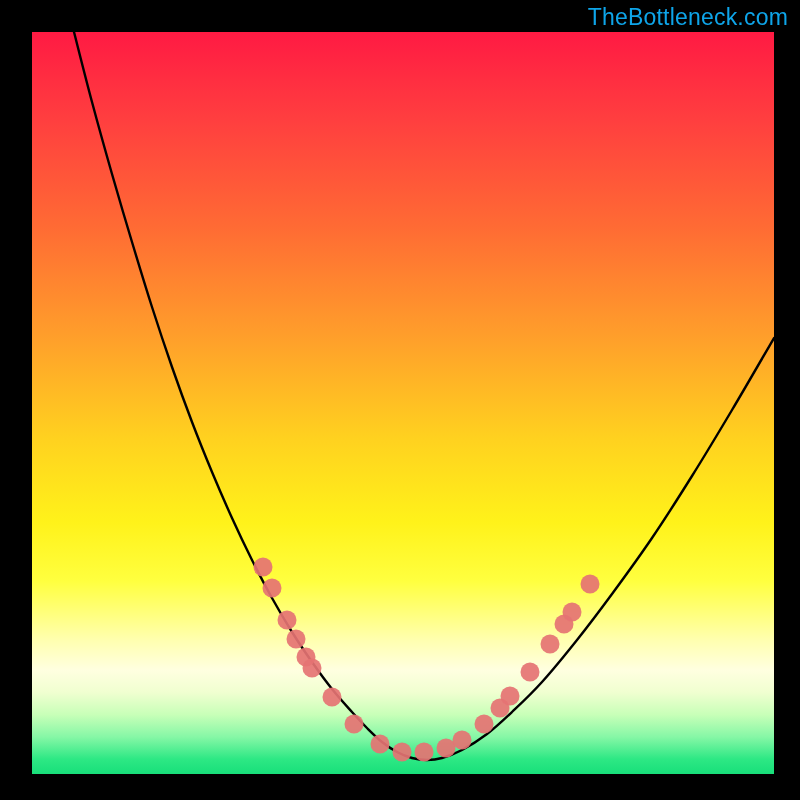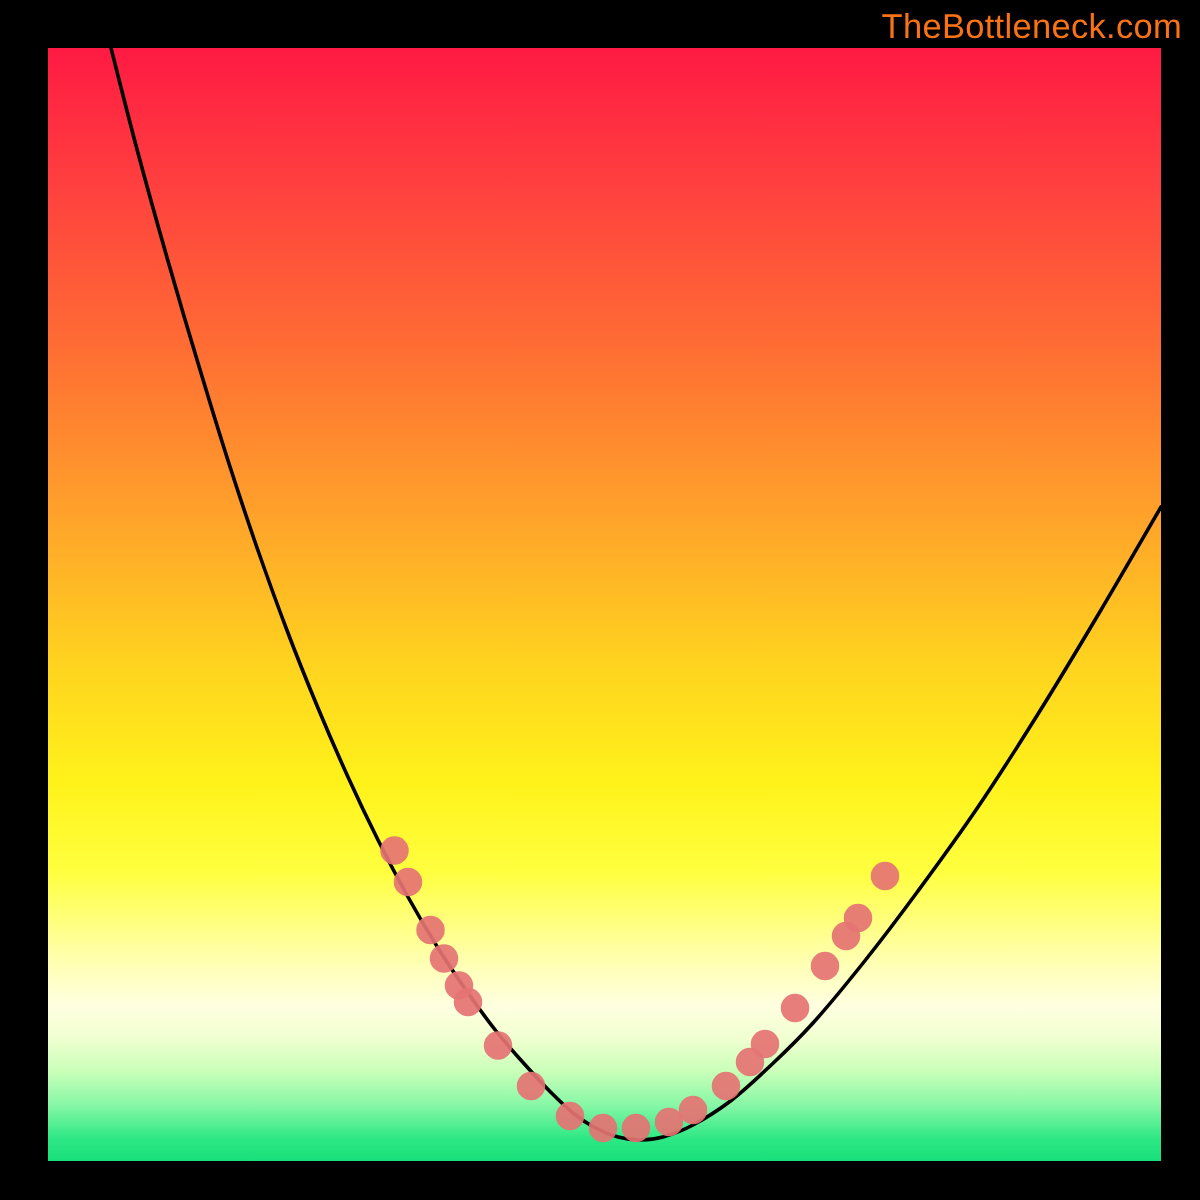"TheBottleneck.com" .watermark { color: #f97316 -> #0ea5e9 }
